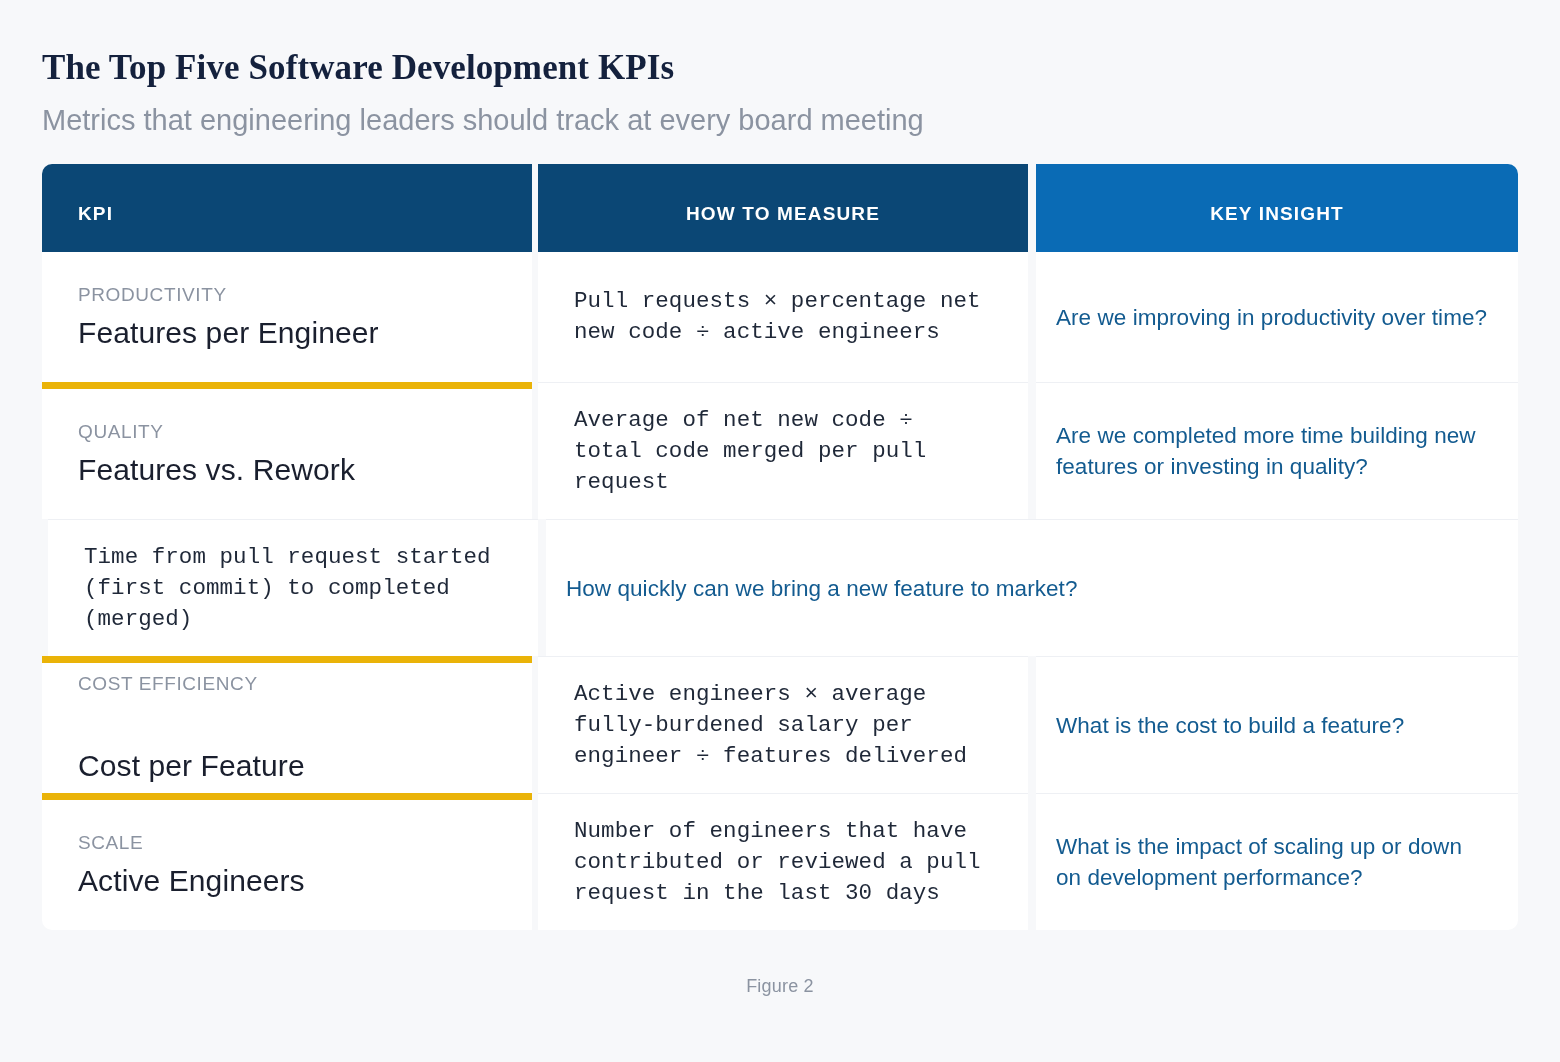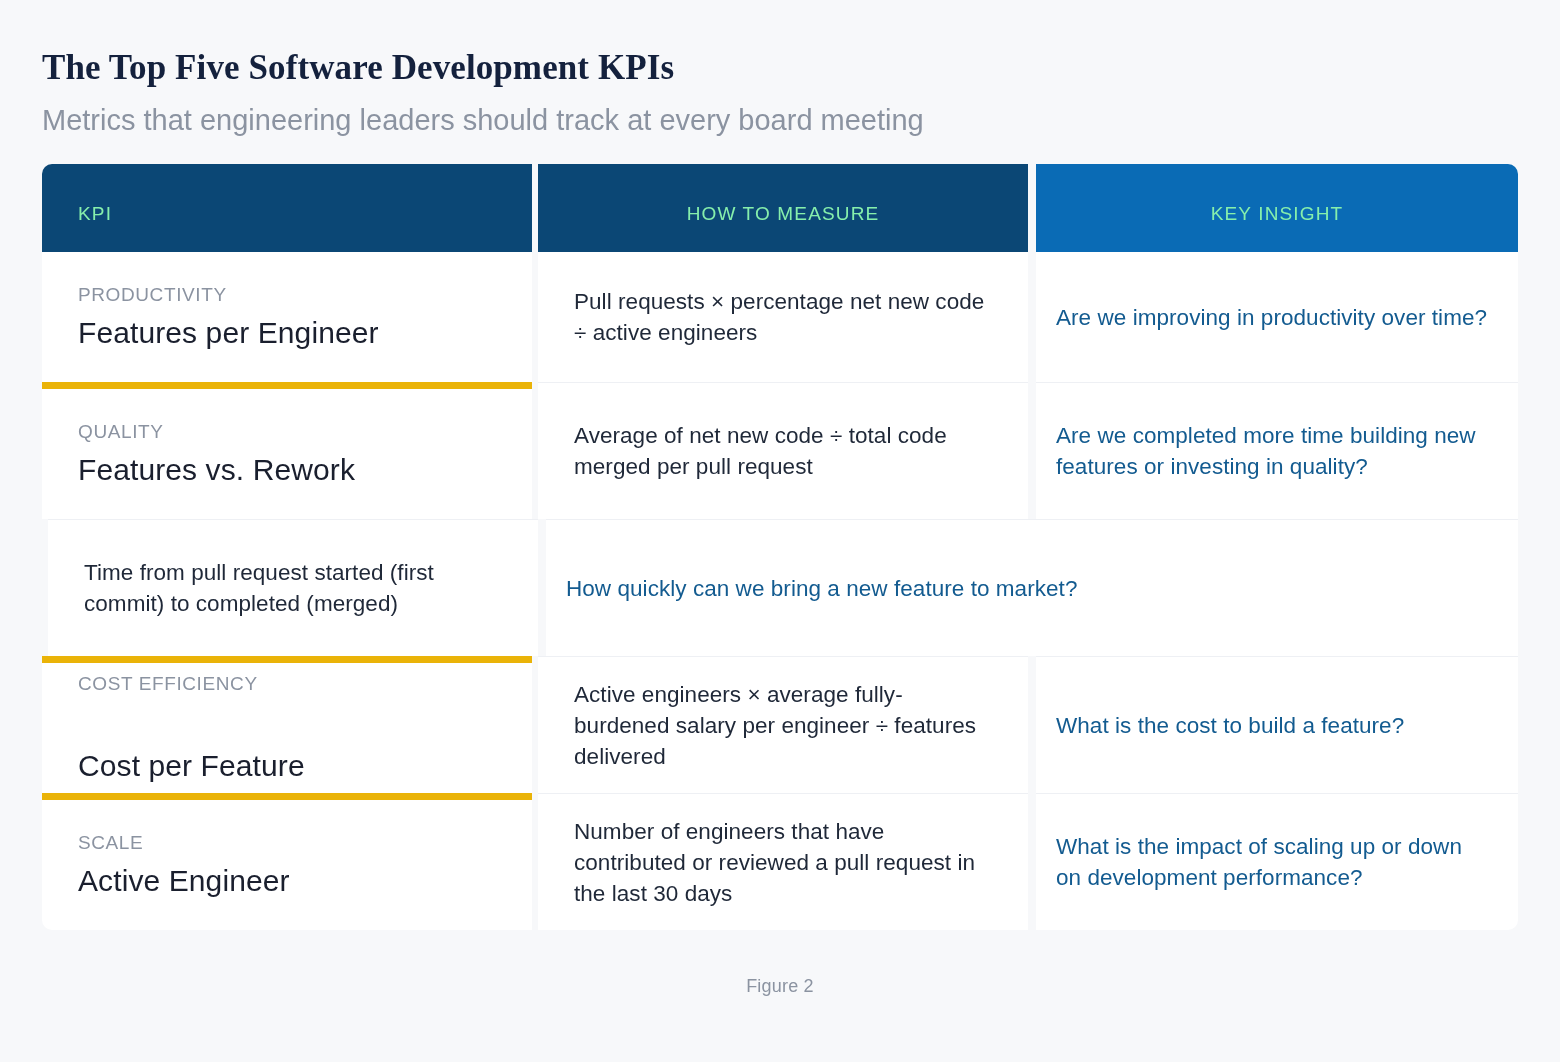"KPI" .th { color: #86efac -> #ffffff; font-weight: 400 -> 700 }
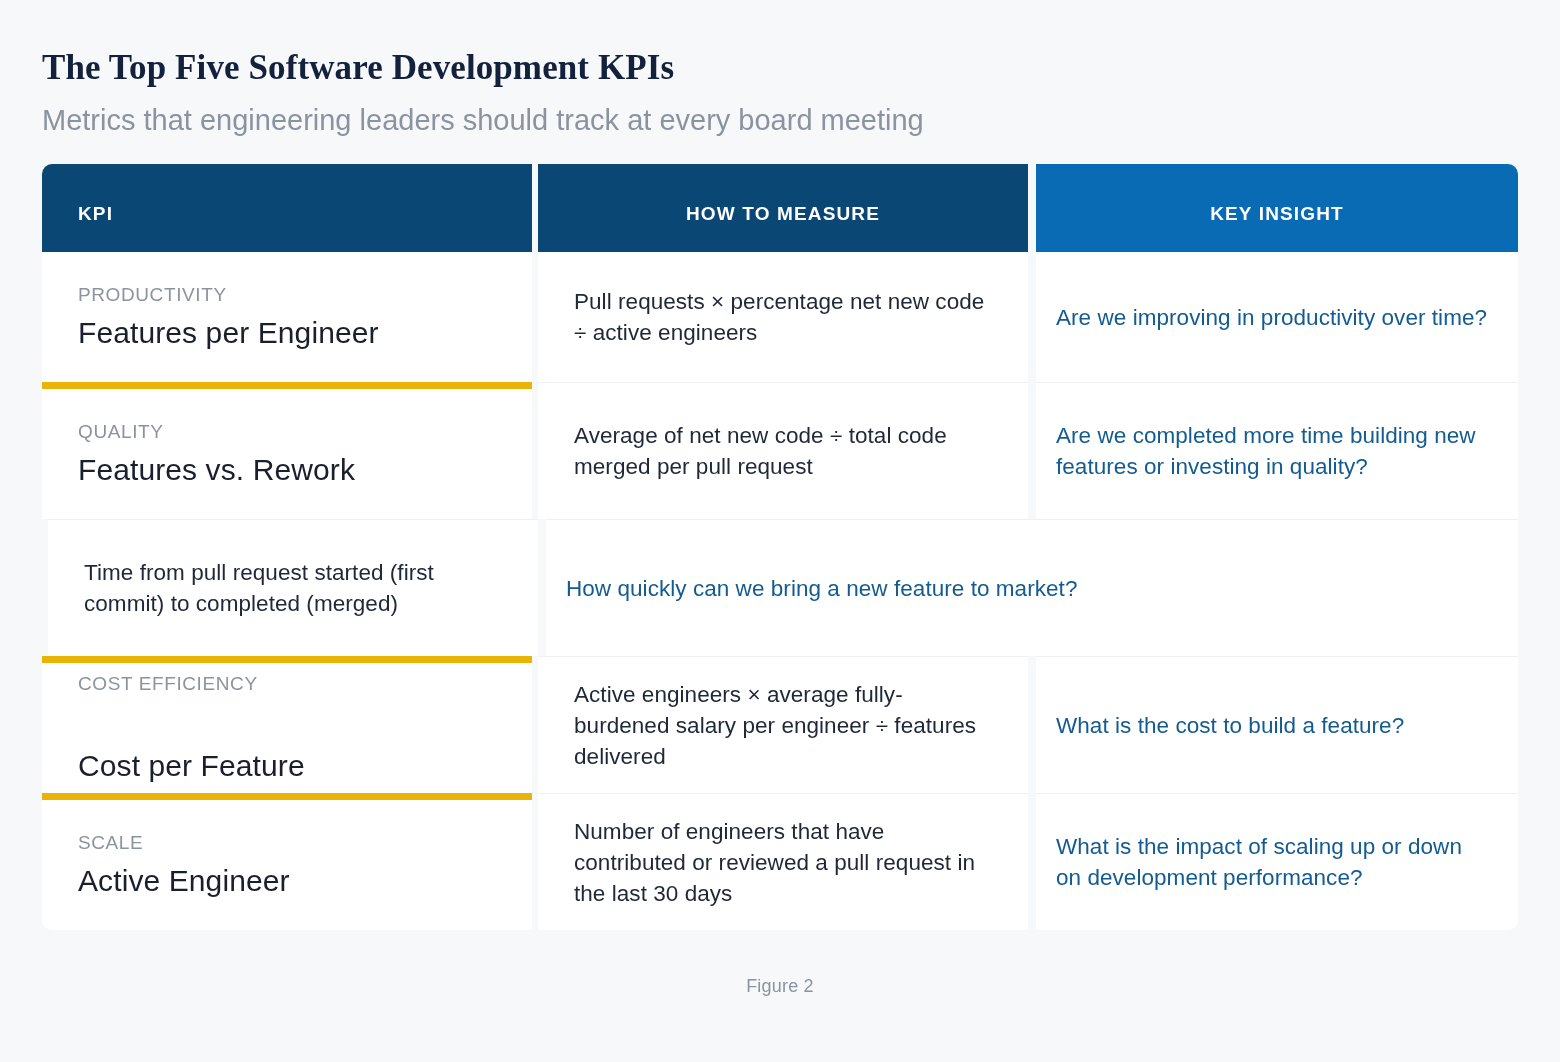"Pull requests × percentage net" .td-measure { font-family: none -> Liberation Mono, monospace }
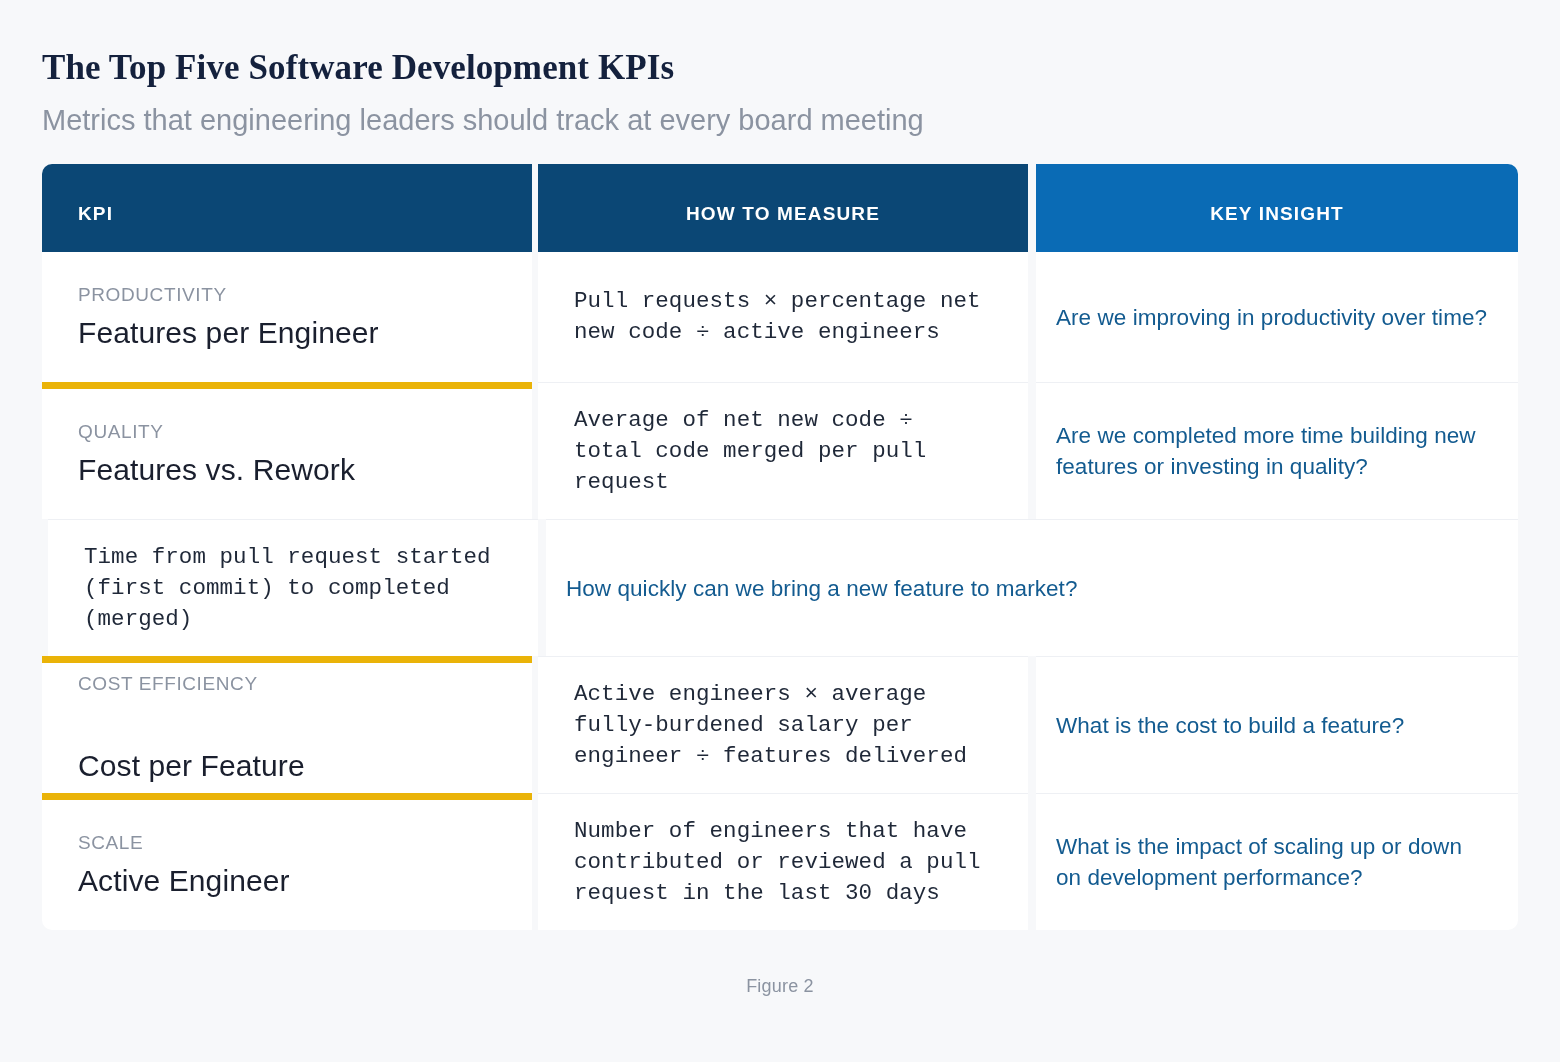"Active Engineer" div.kpi-name { text: Engineer -> Engineers }
